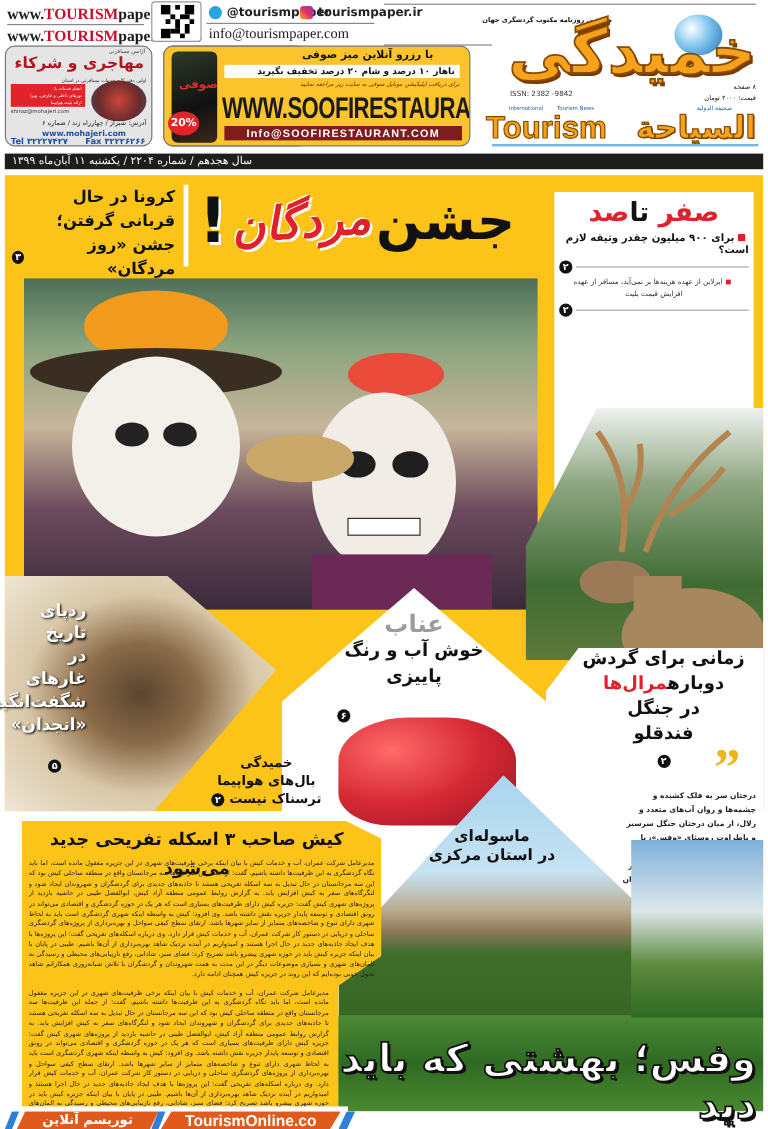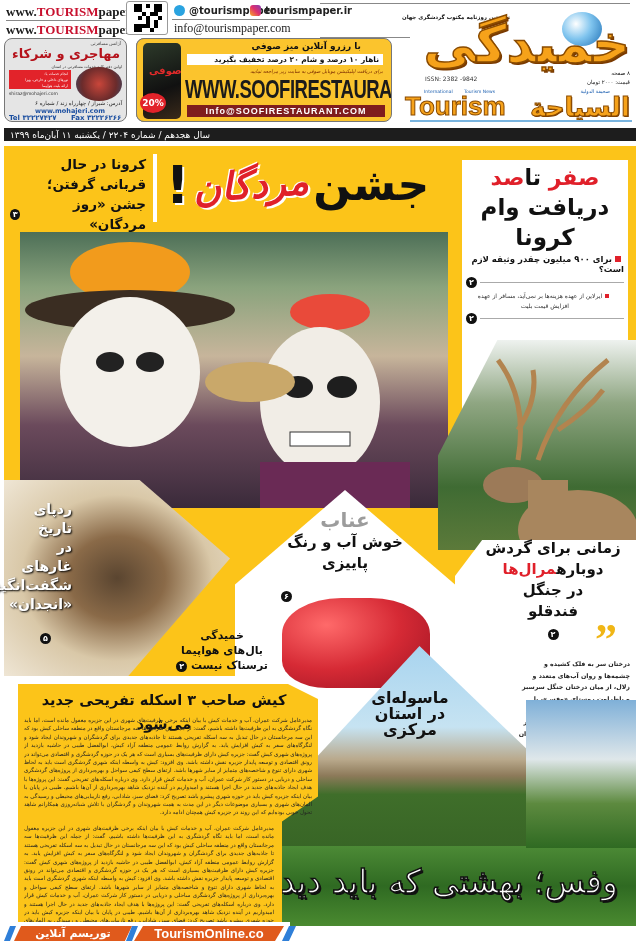"دریافت وام کرونا" div.hl { html: <div>دریافت وام کرونا</div> -> none }
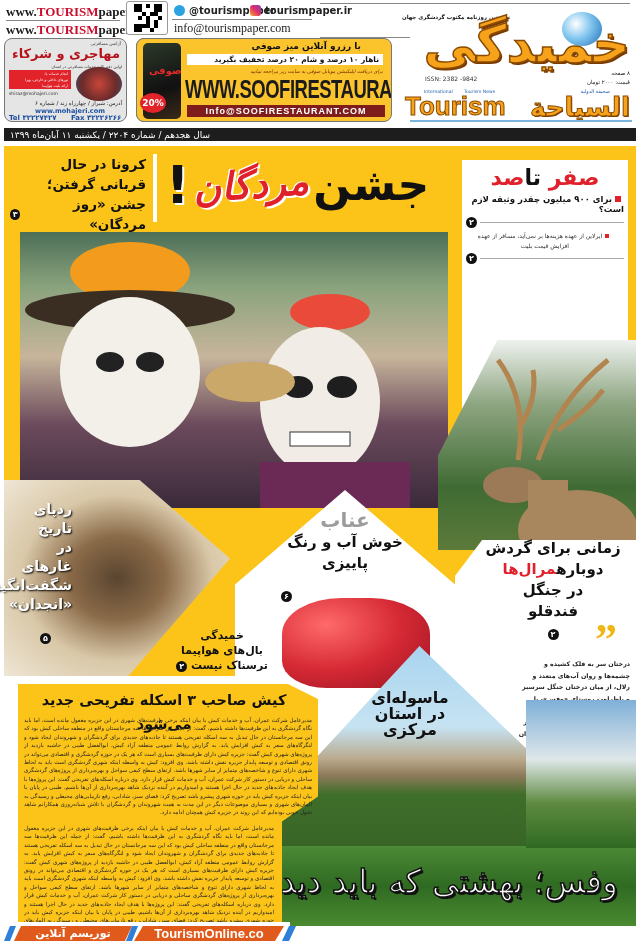"ماسوله‌ای" div.abs { font-size: 16px -> 13px }
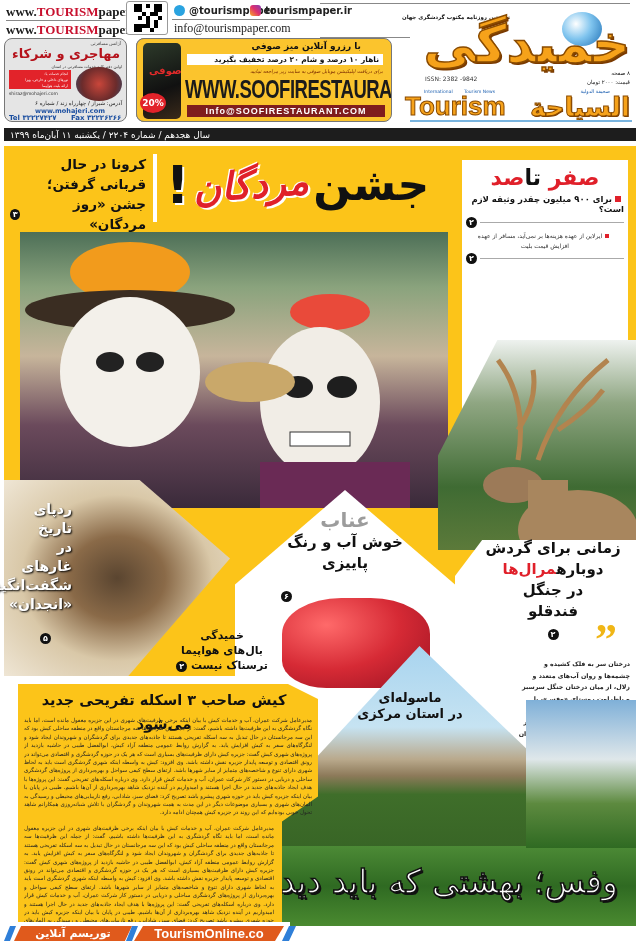"وفس؛ بهشتی که باید دید" div.abs { font-weight: normal -> bold; text-align: left -> right }
